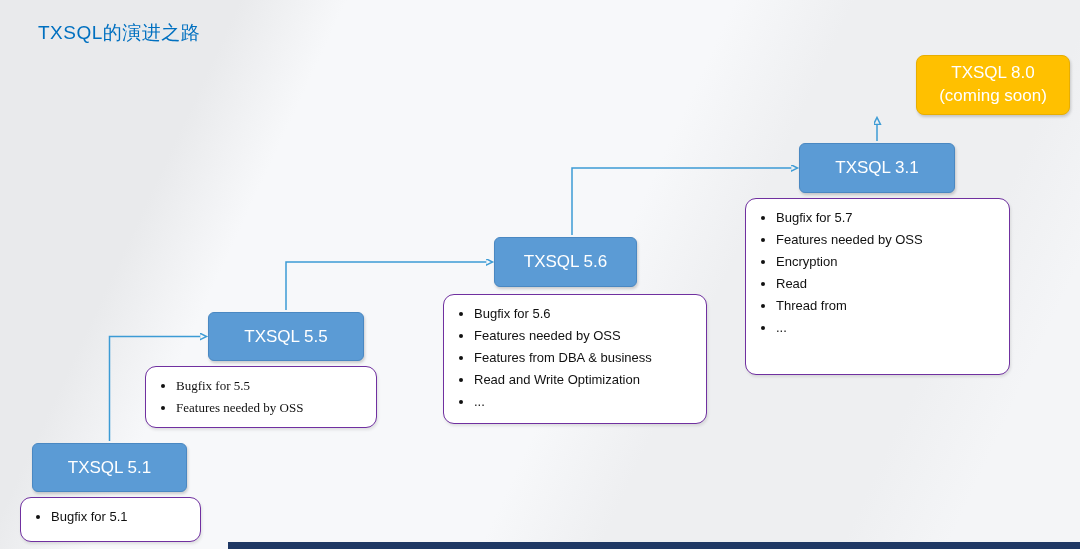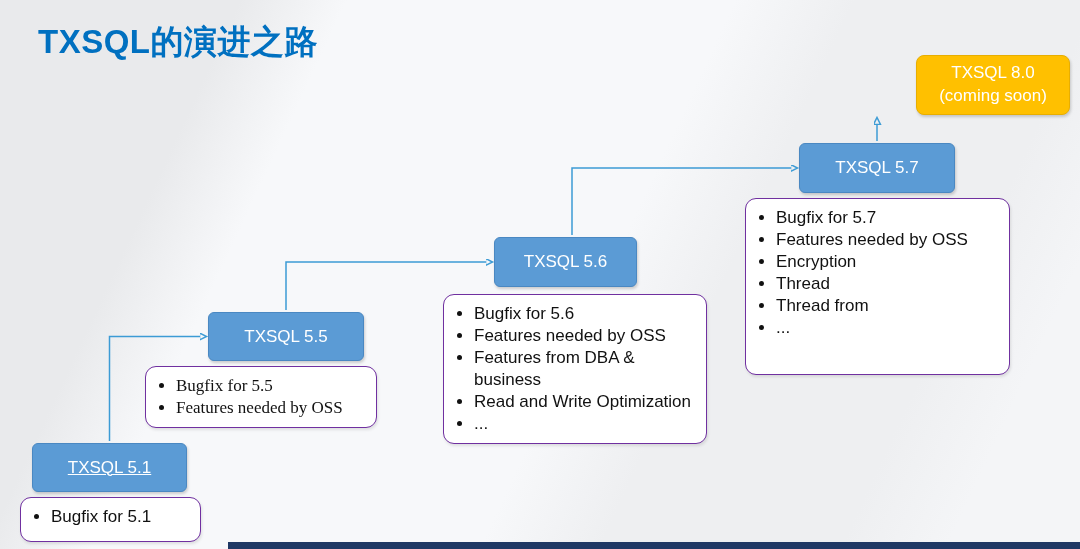"TXSQL的演进之路" .title { font-size: 33px -> 19px; font-weight: bold -> normal }
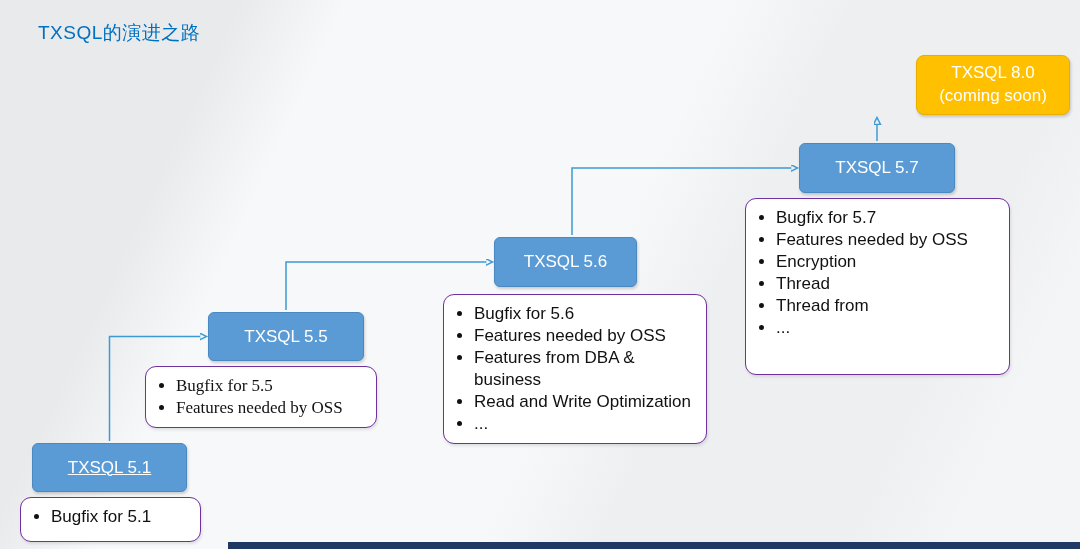"TXSQL 5.7" span { text: 5.7 -> 3.1 }
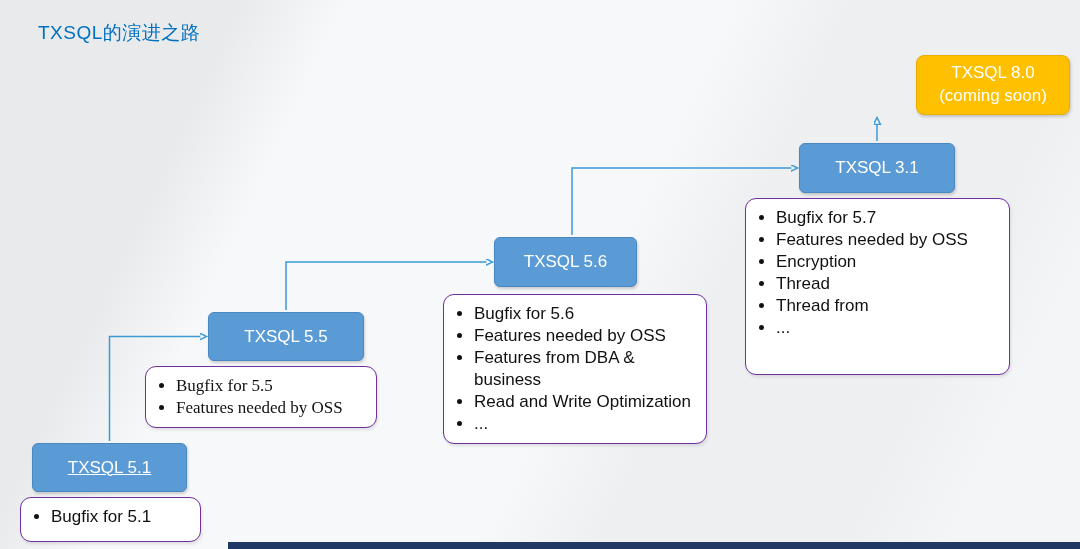"Bugfix for 5.7" .feature-box li { font-size: 17px -> 13px }
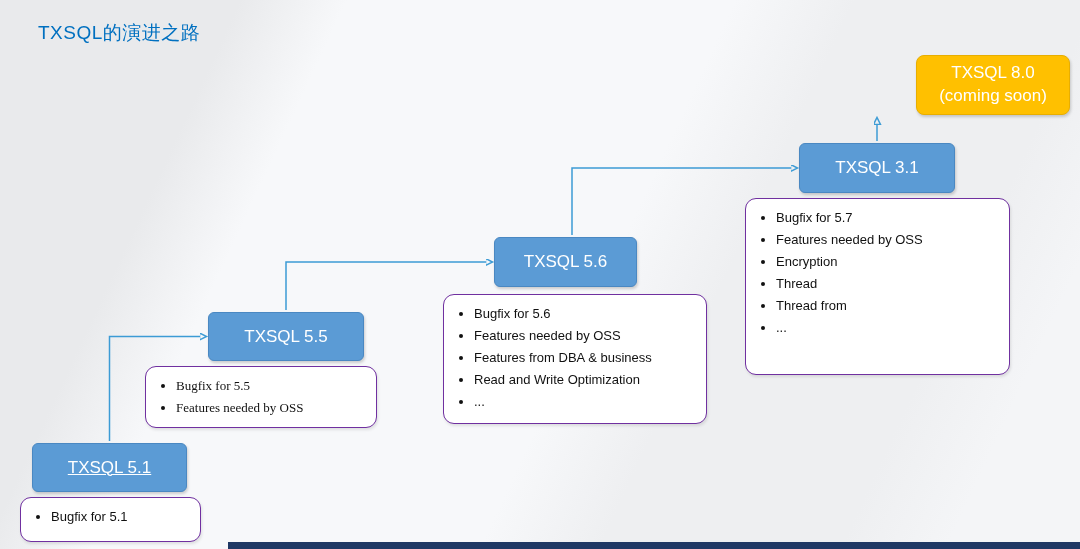"Thread" li { text: Thread -> Read }
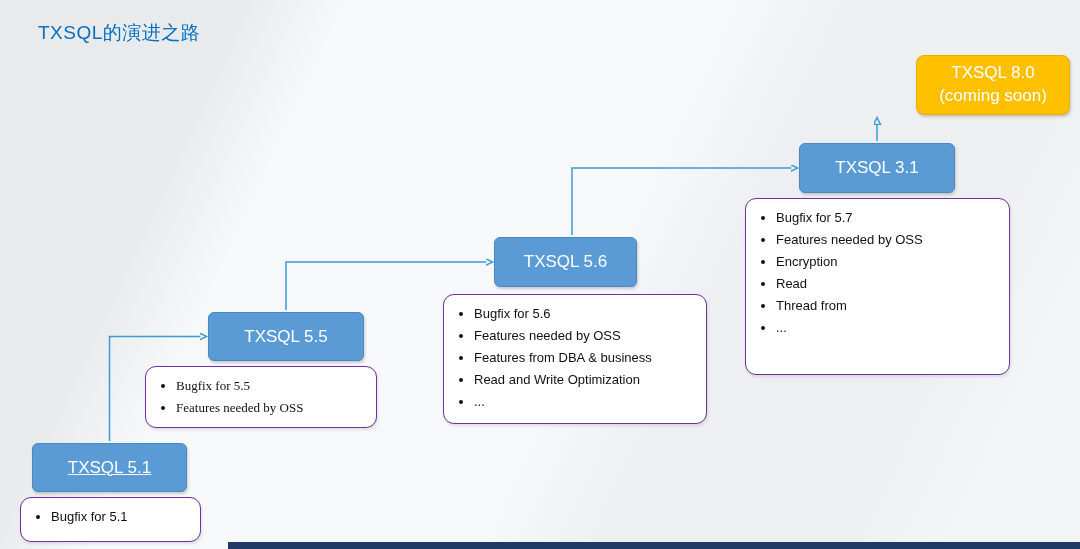"TXSQL 5.1" #box-51 { text-decoration: underline -> none }
